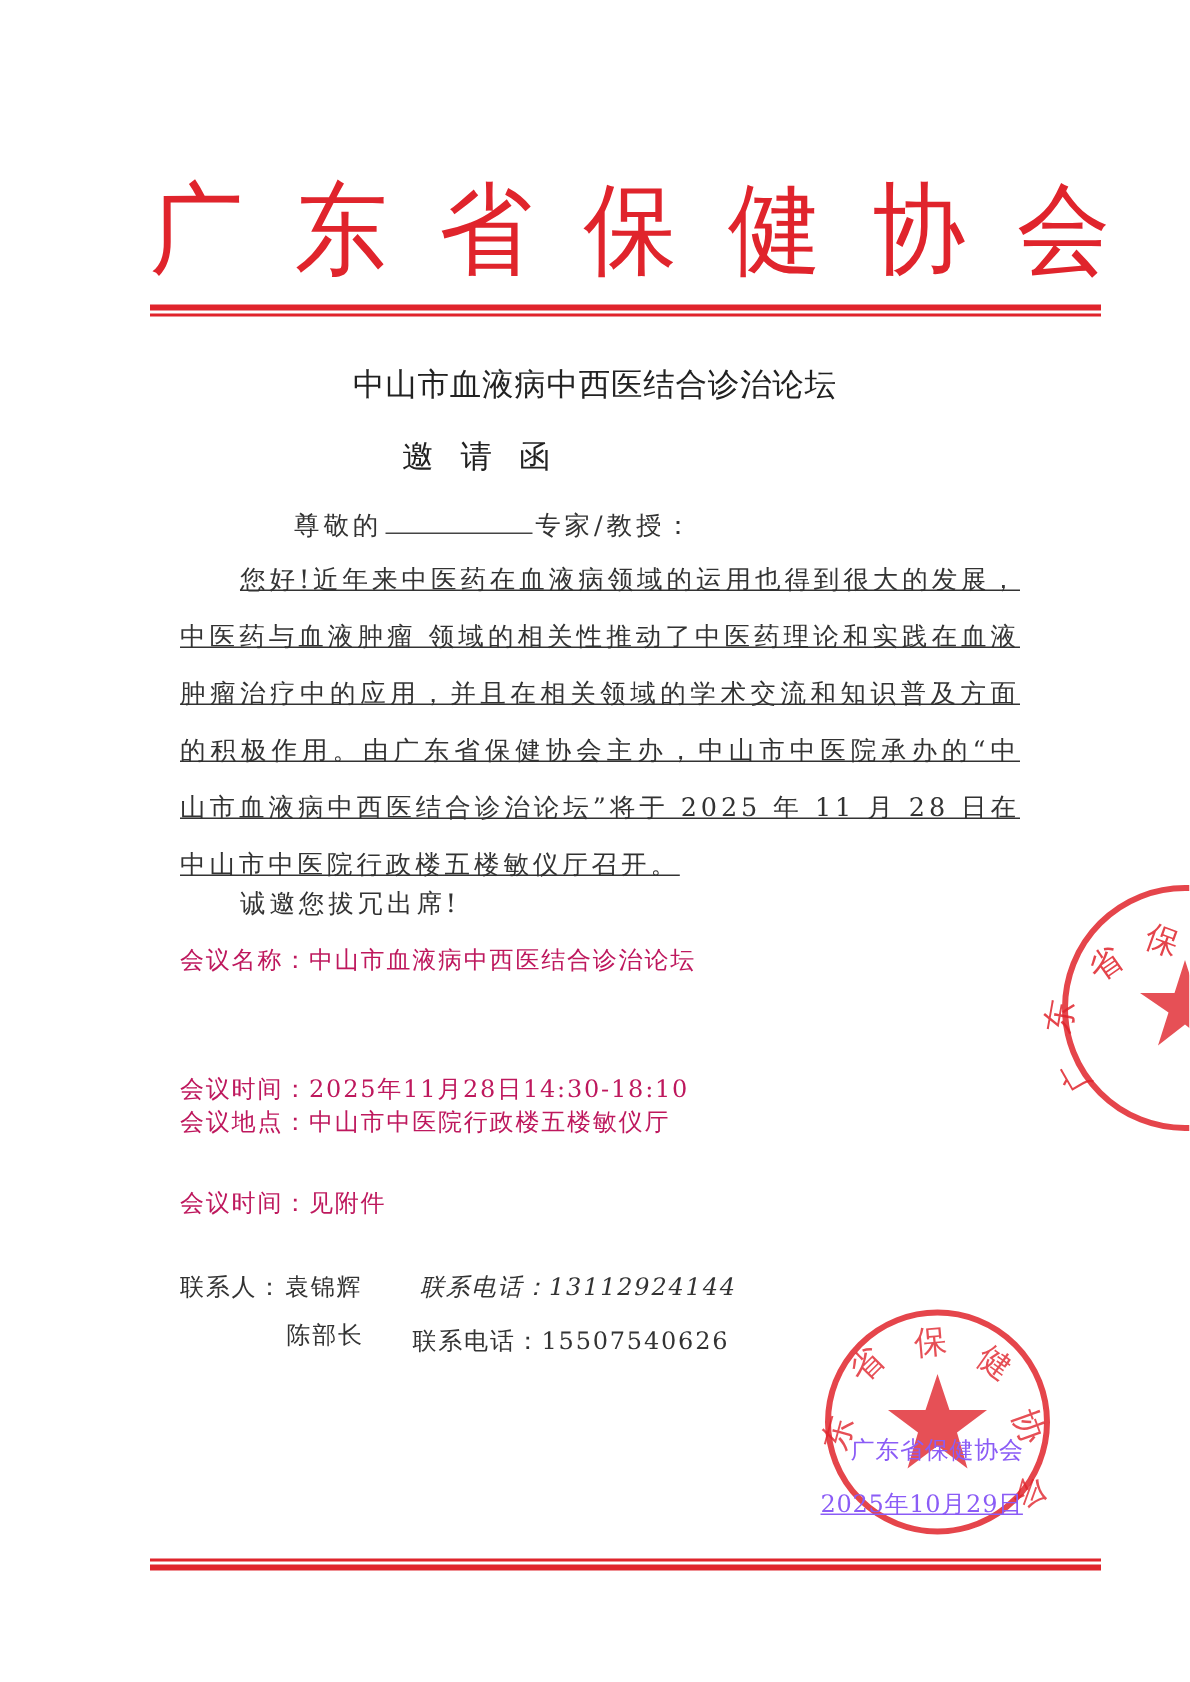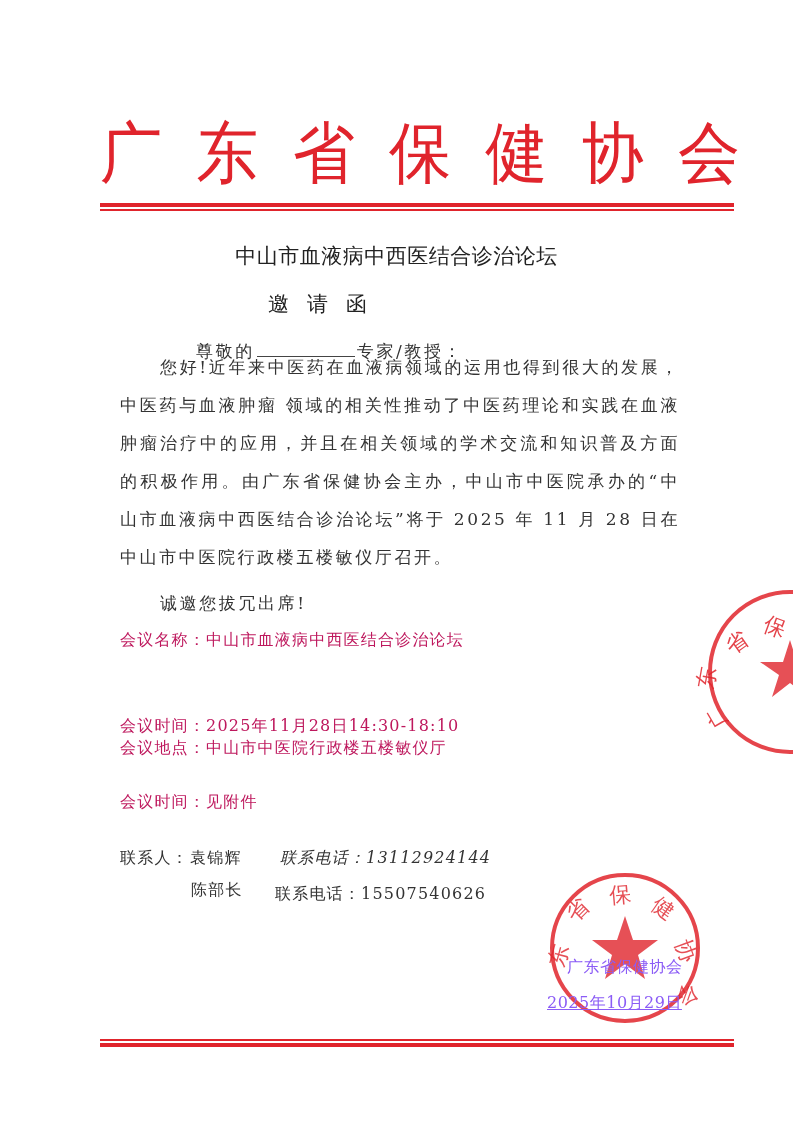"您好!近年来中医药在血液病领域的运用也得到很大的发展，中医药与血液肿瘤" .body-text { text-decoration: none -> underline; top: 348px -> 368px }
